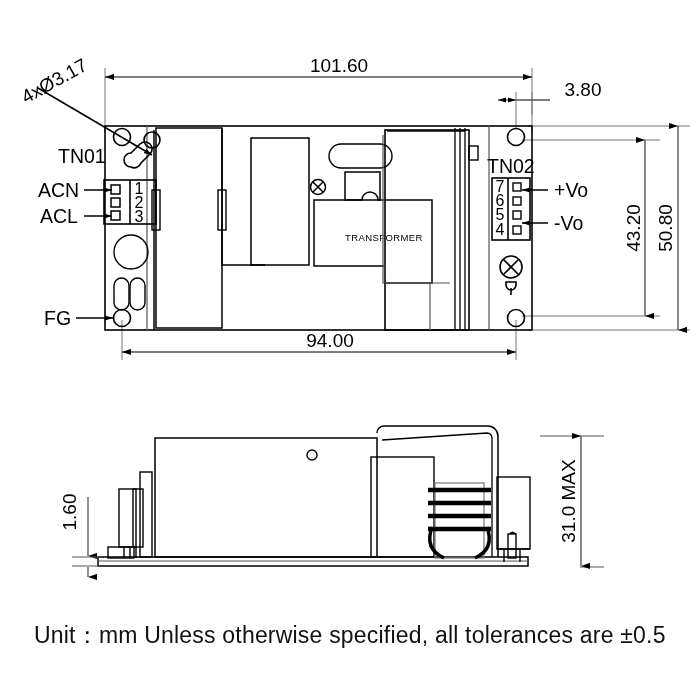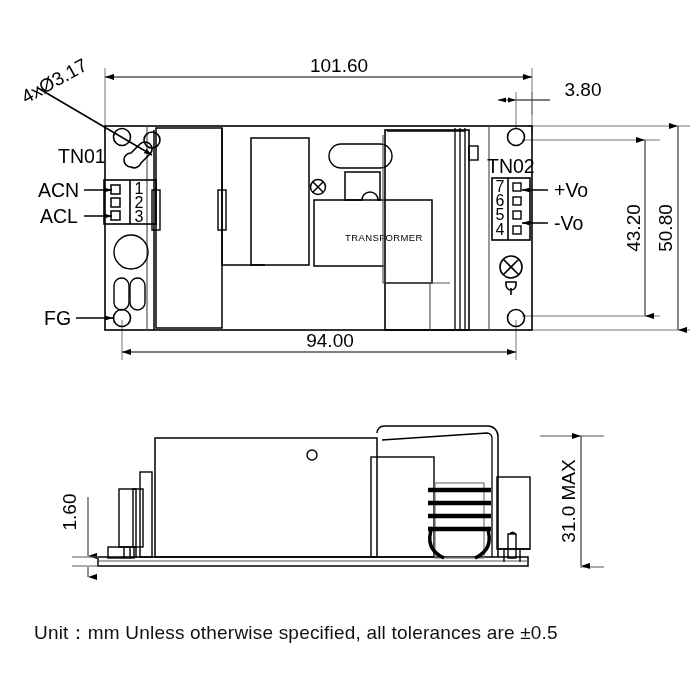"Unit：mm Unless otherwise specified, all" .note { font-size: 19px -> 23px }
